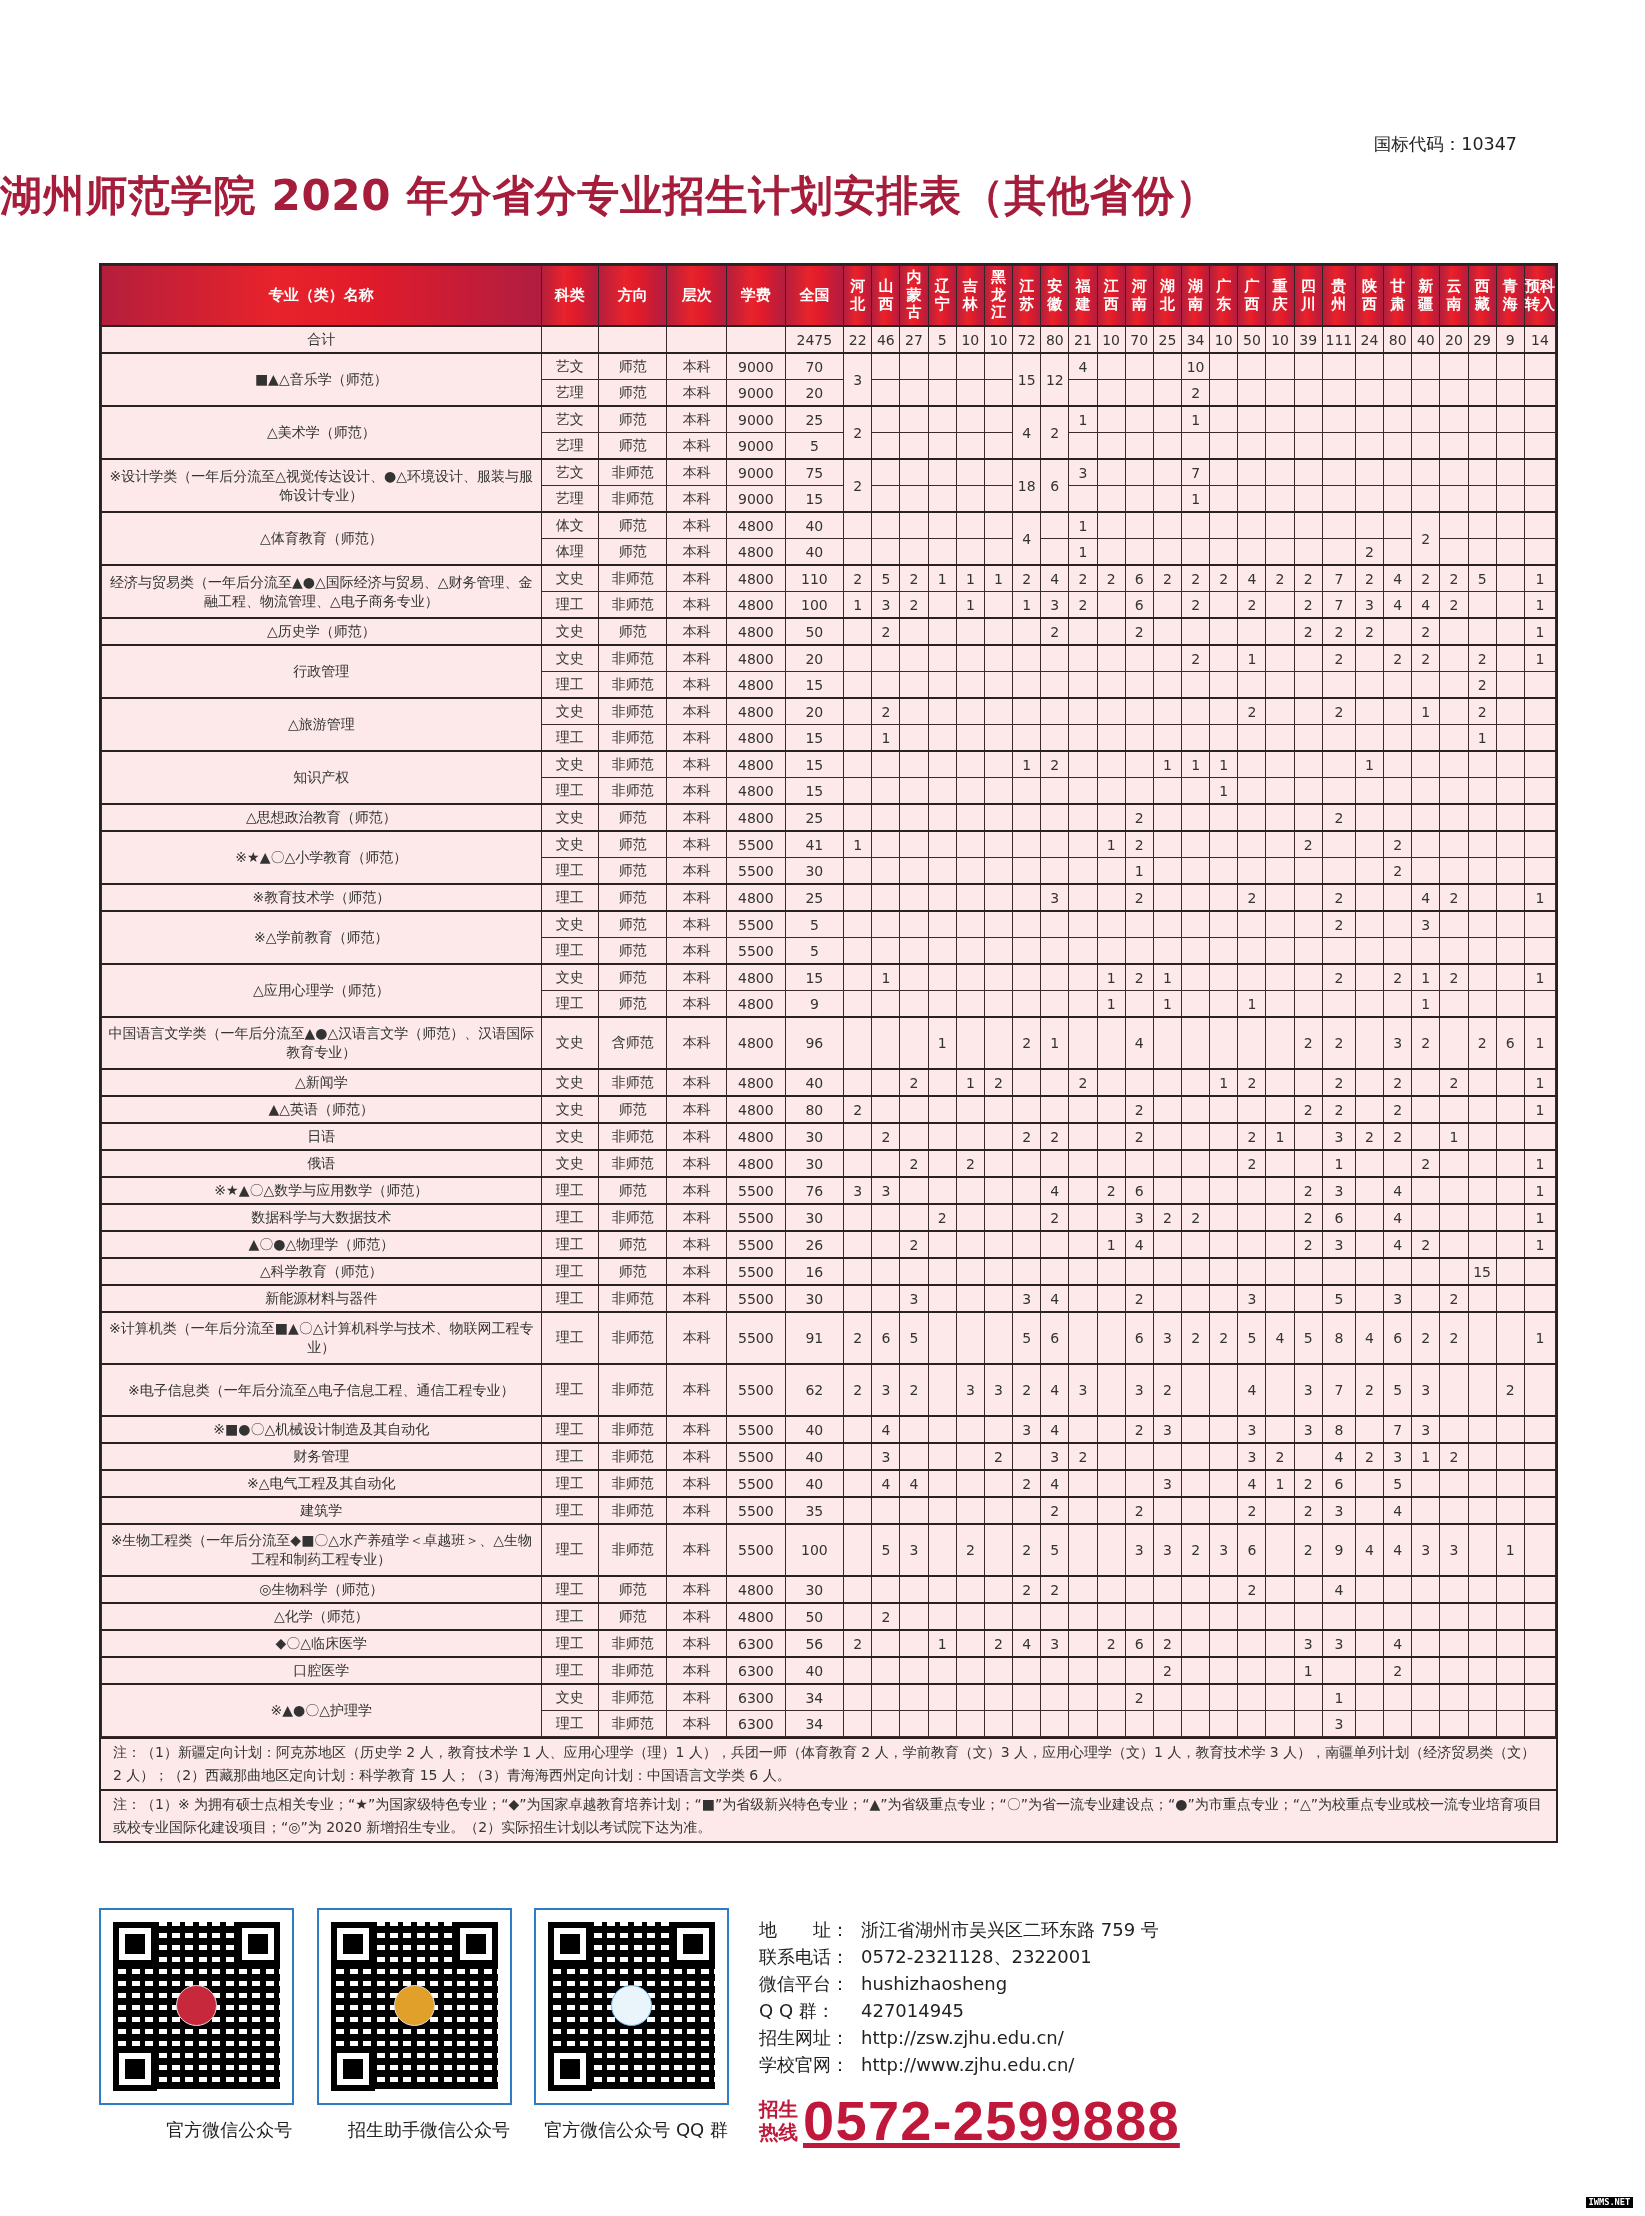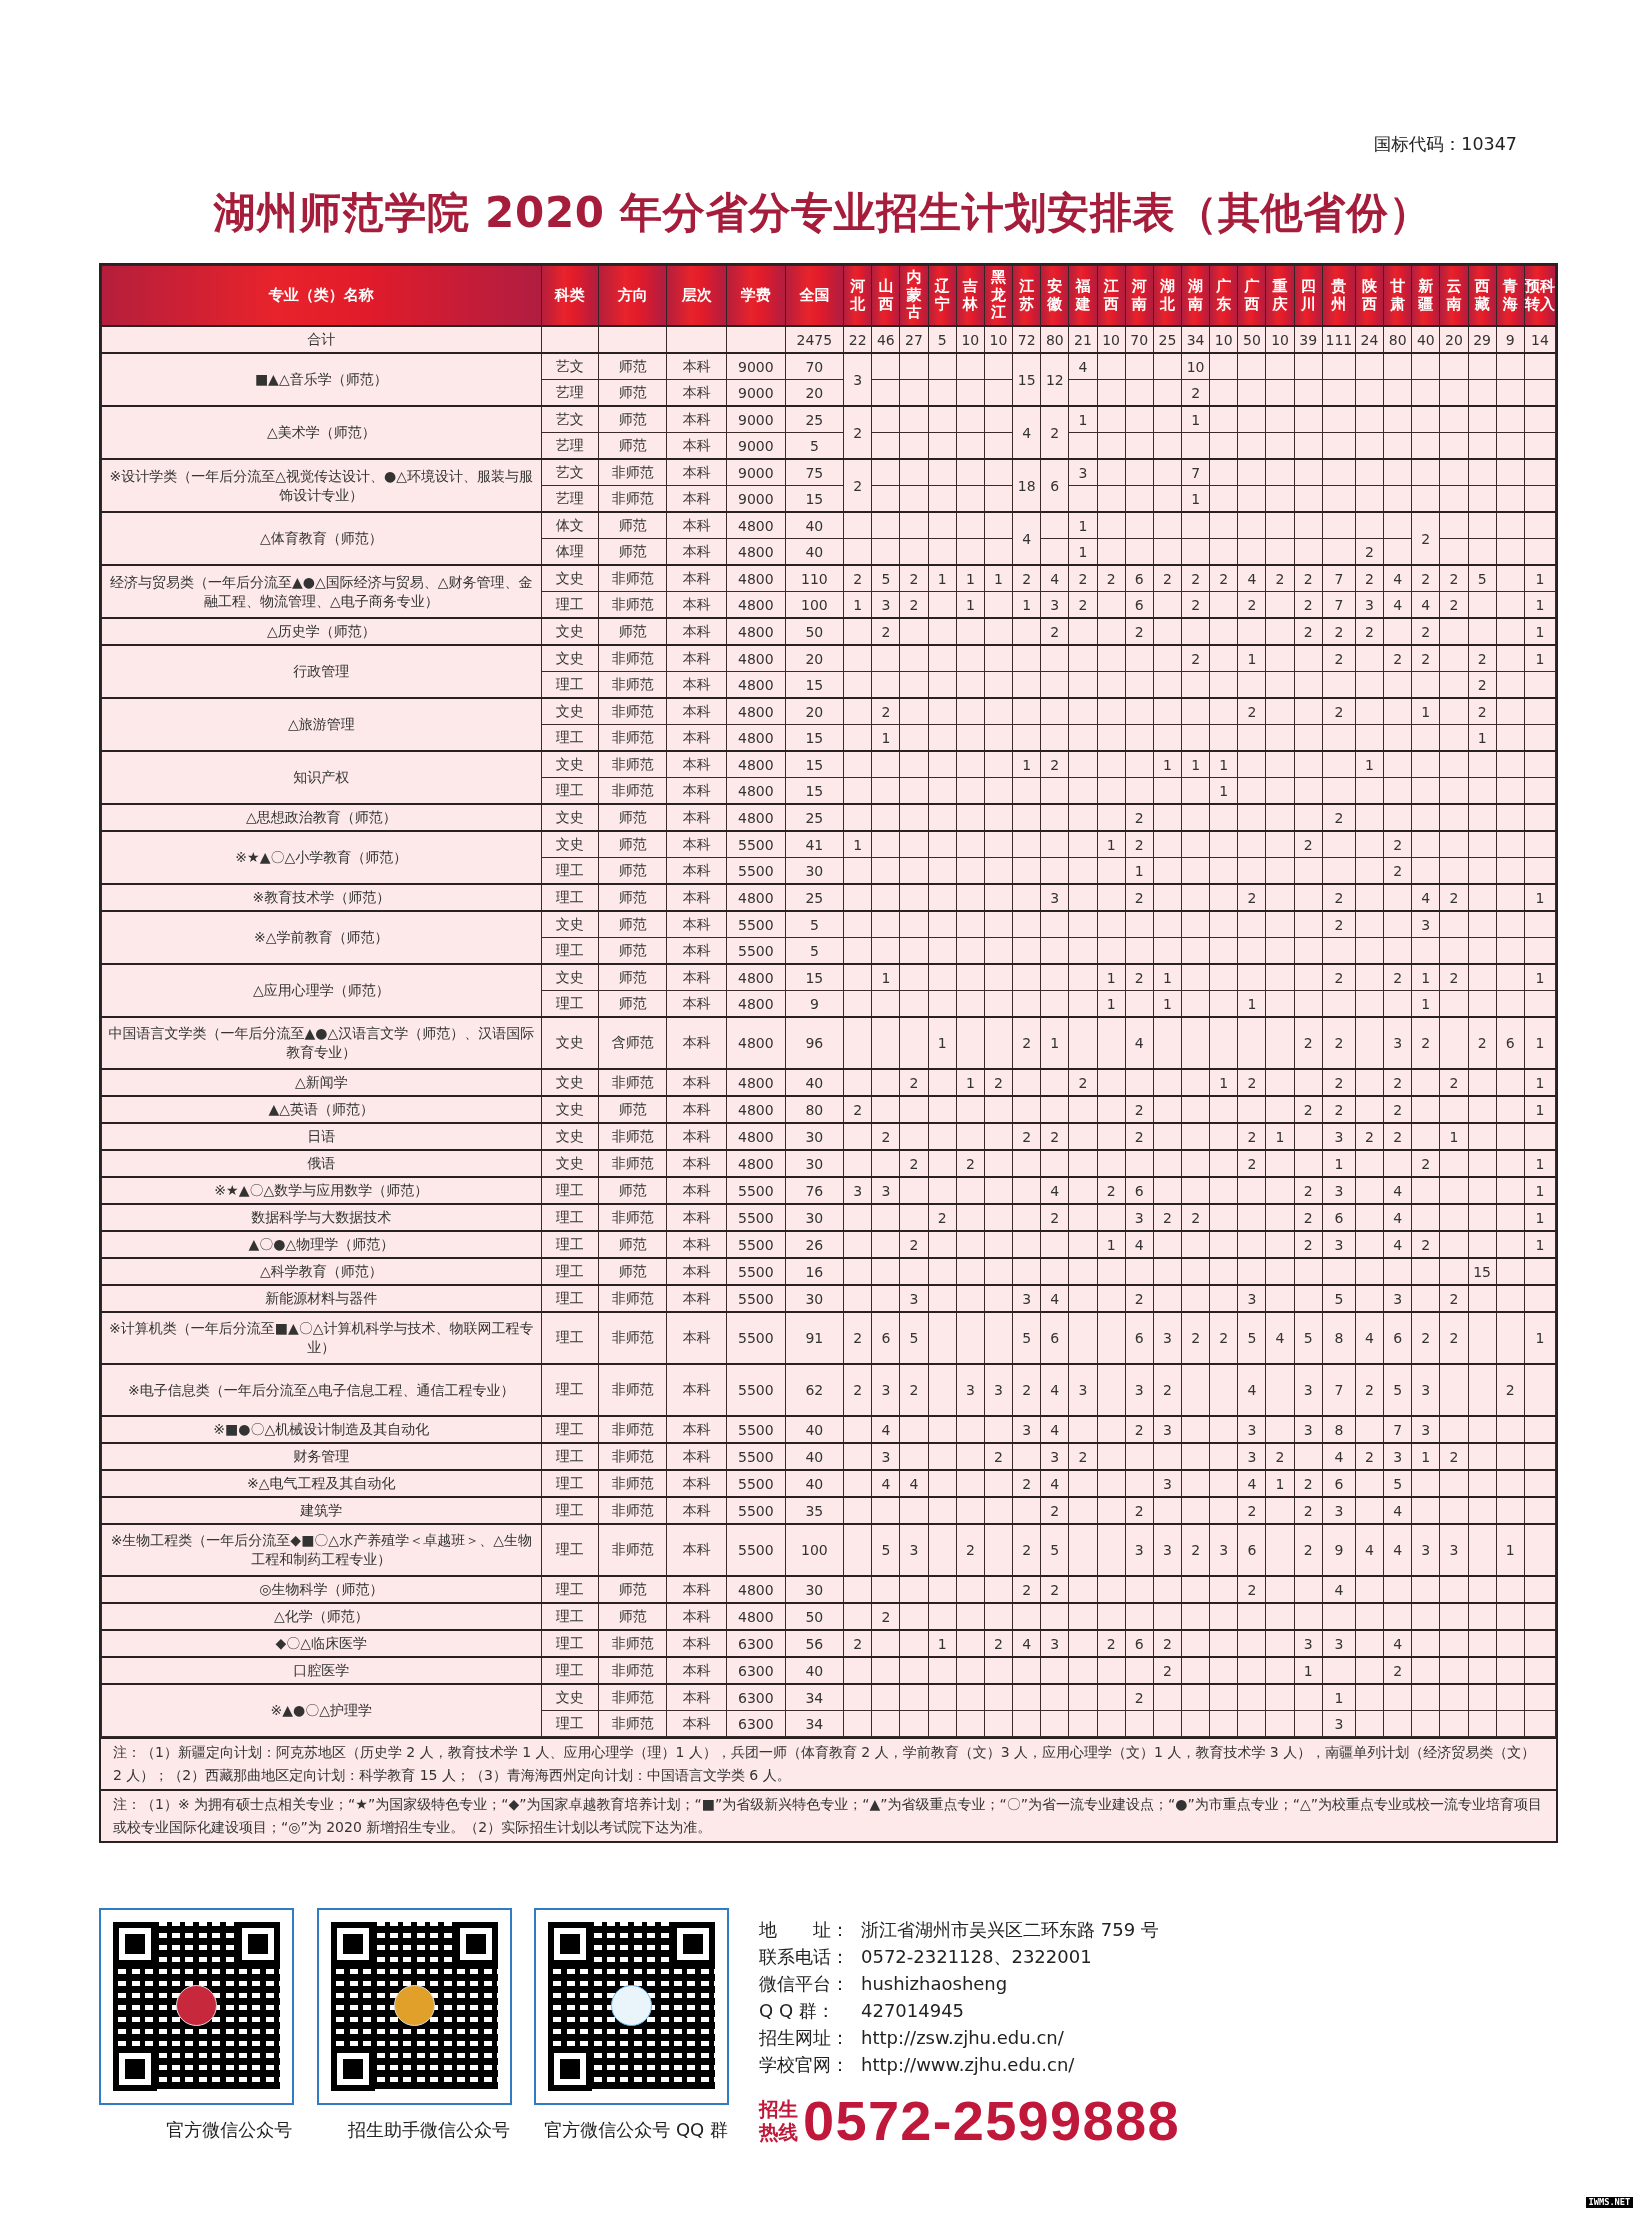"湖州师范学院 2020 年分省分专业招生计划安排表（其他省份）" .title { text-align: center -> none; top: 185px -> 168px }
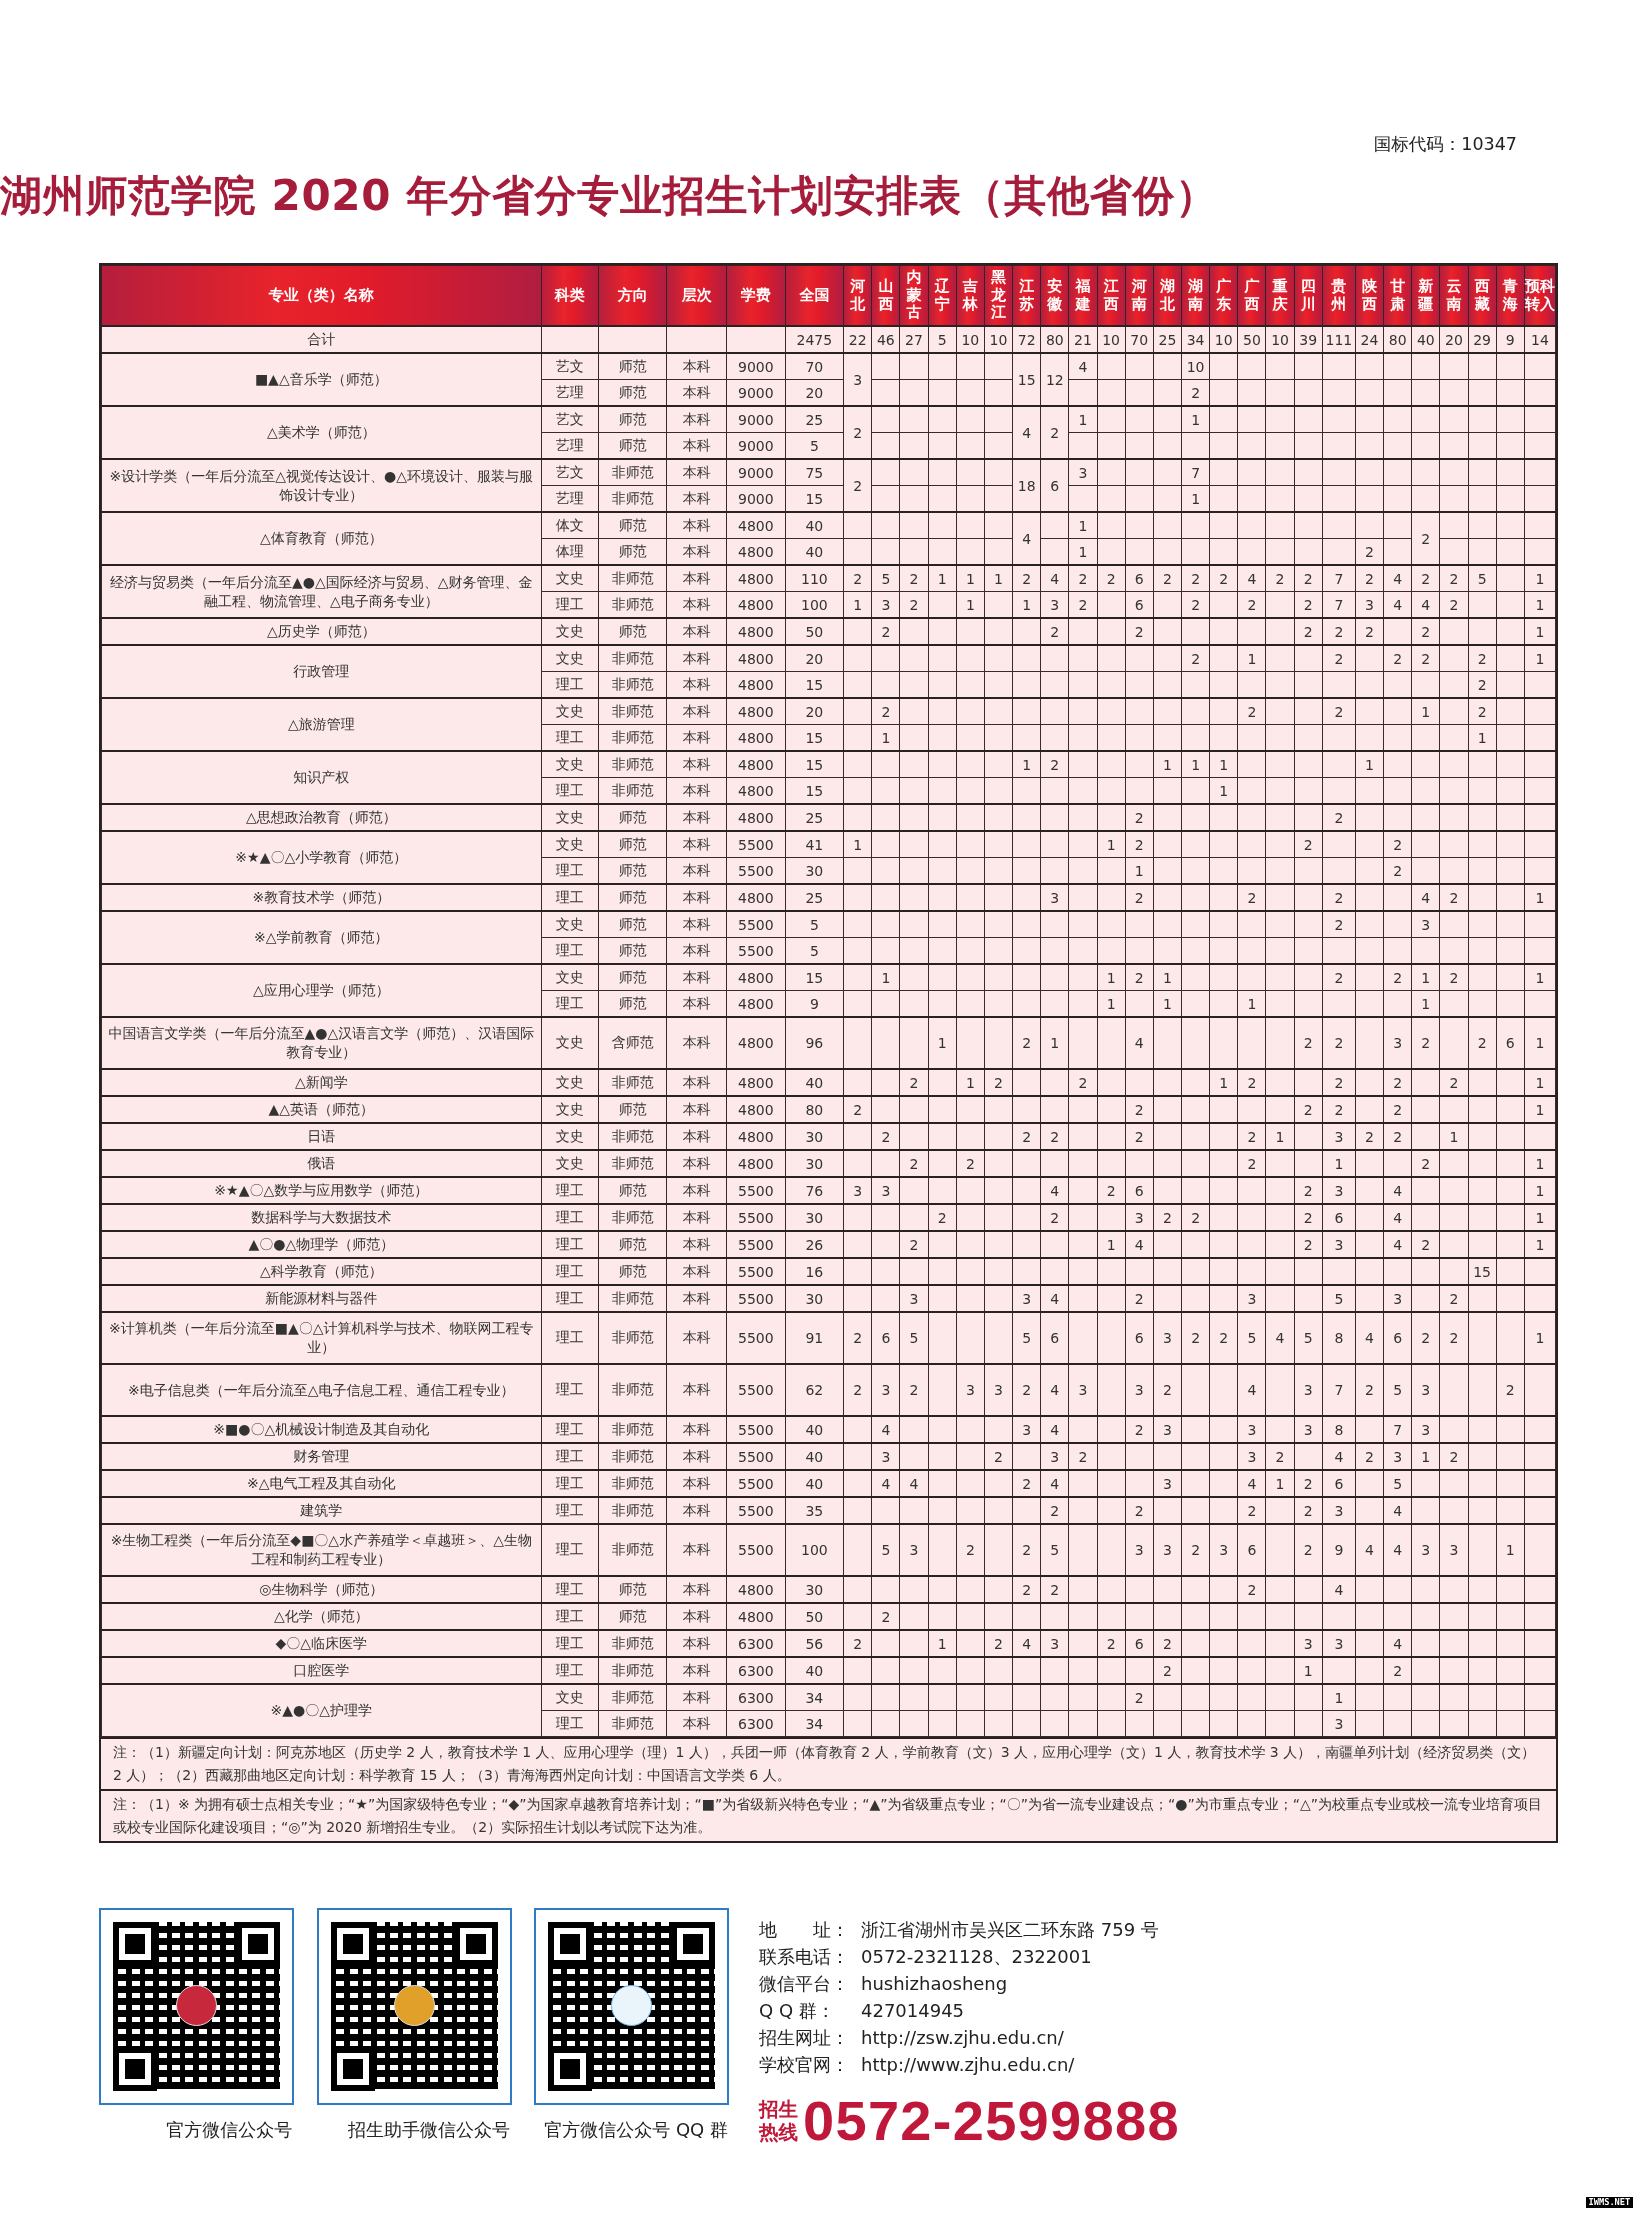"0572-2599888" .hotline .hl-num { text-decoration: none -> underline }
